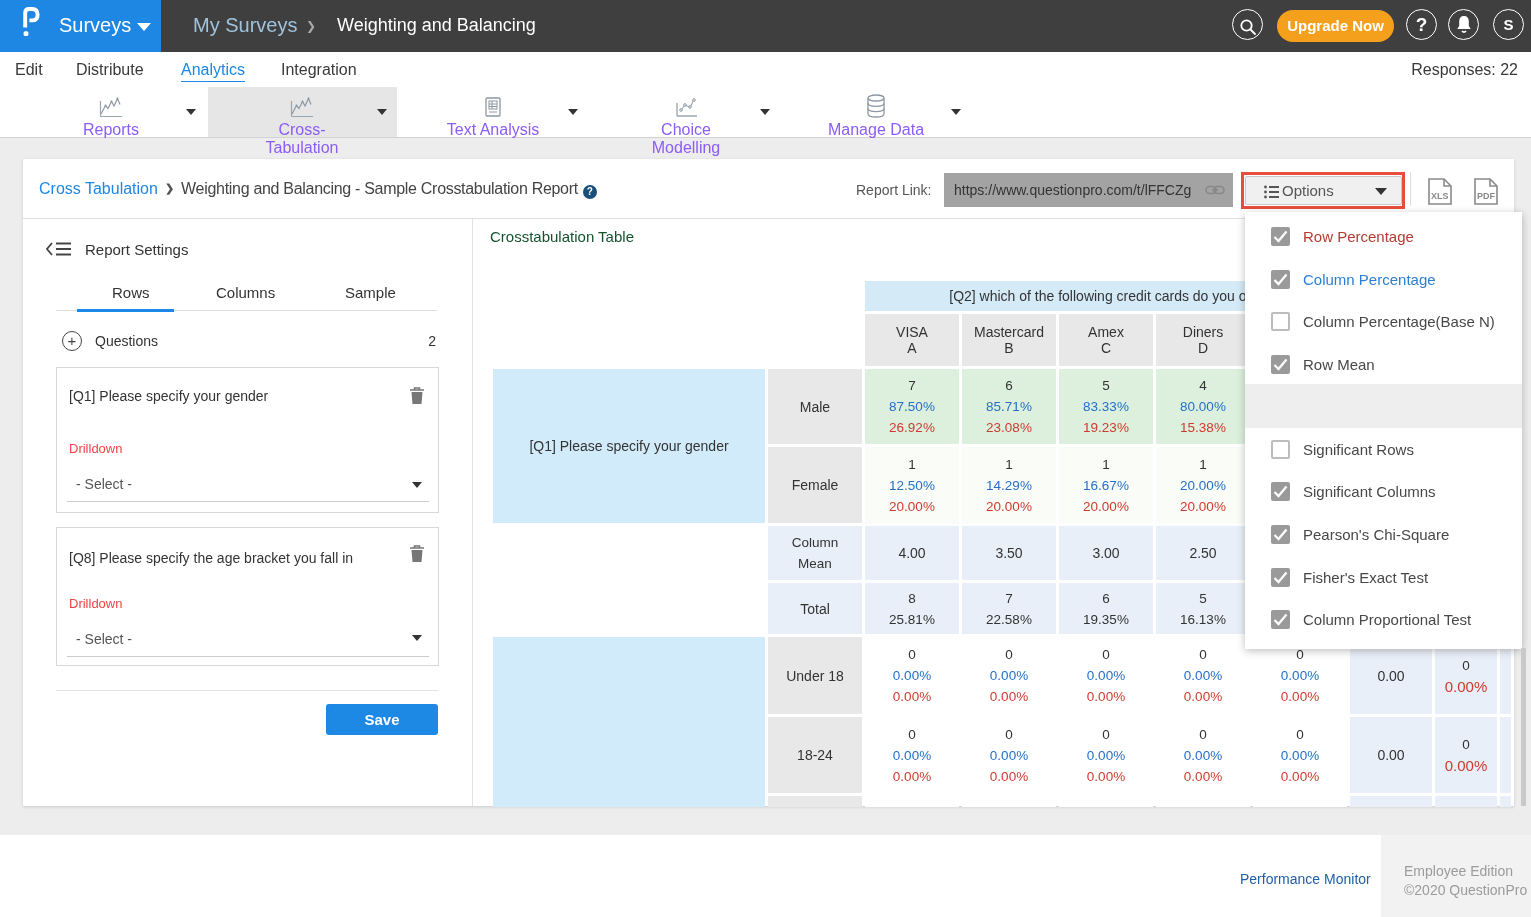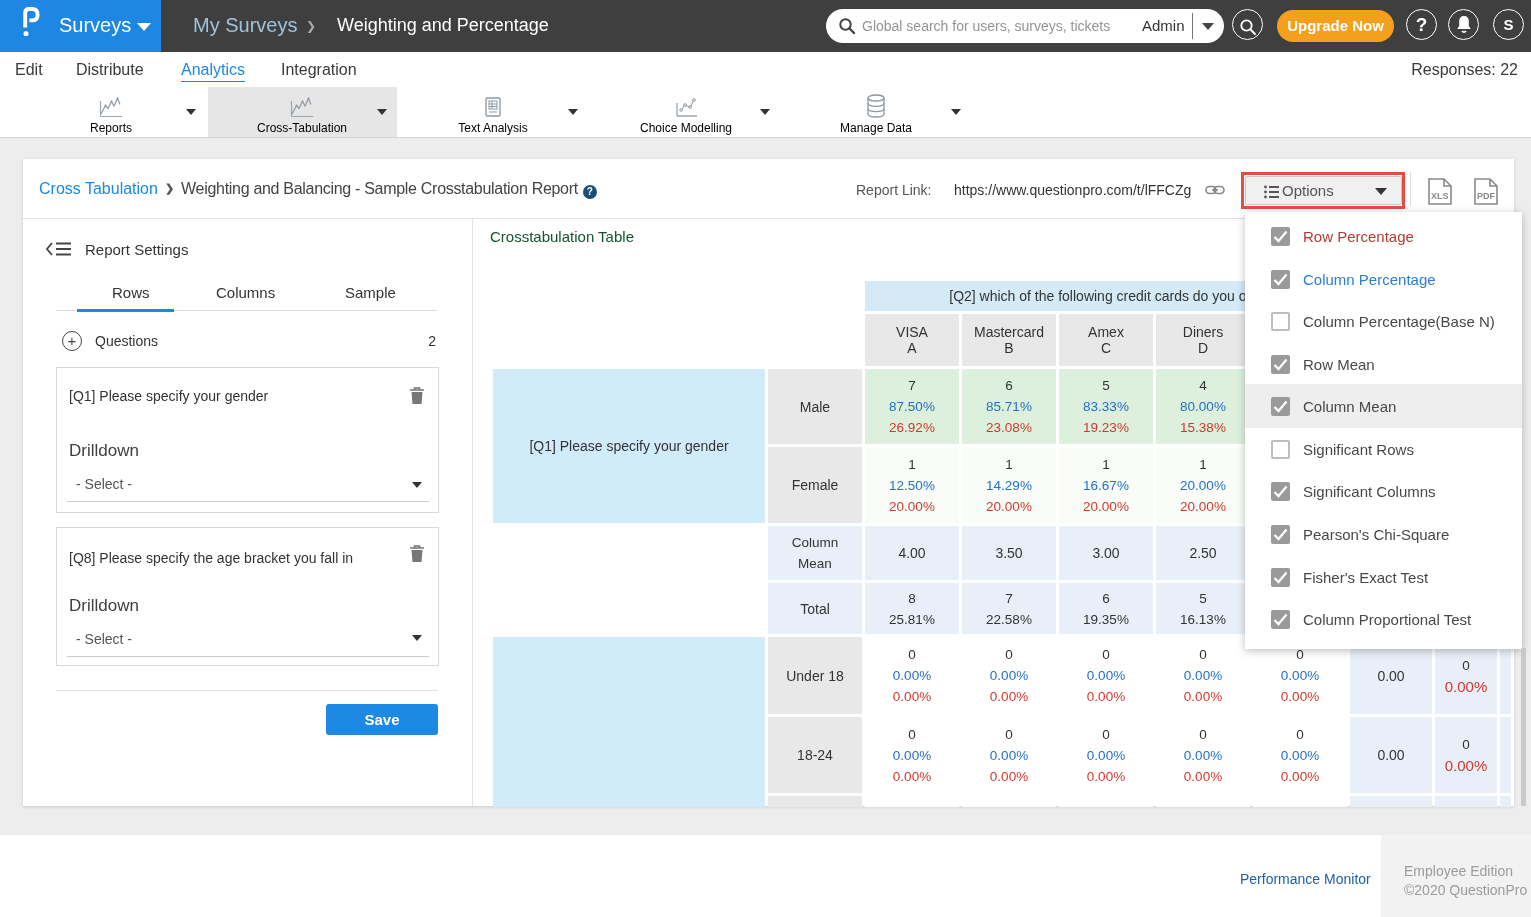"Weighting and Percentage" span.crumb2 { text: Percentage -> Balancing }
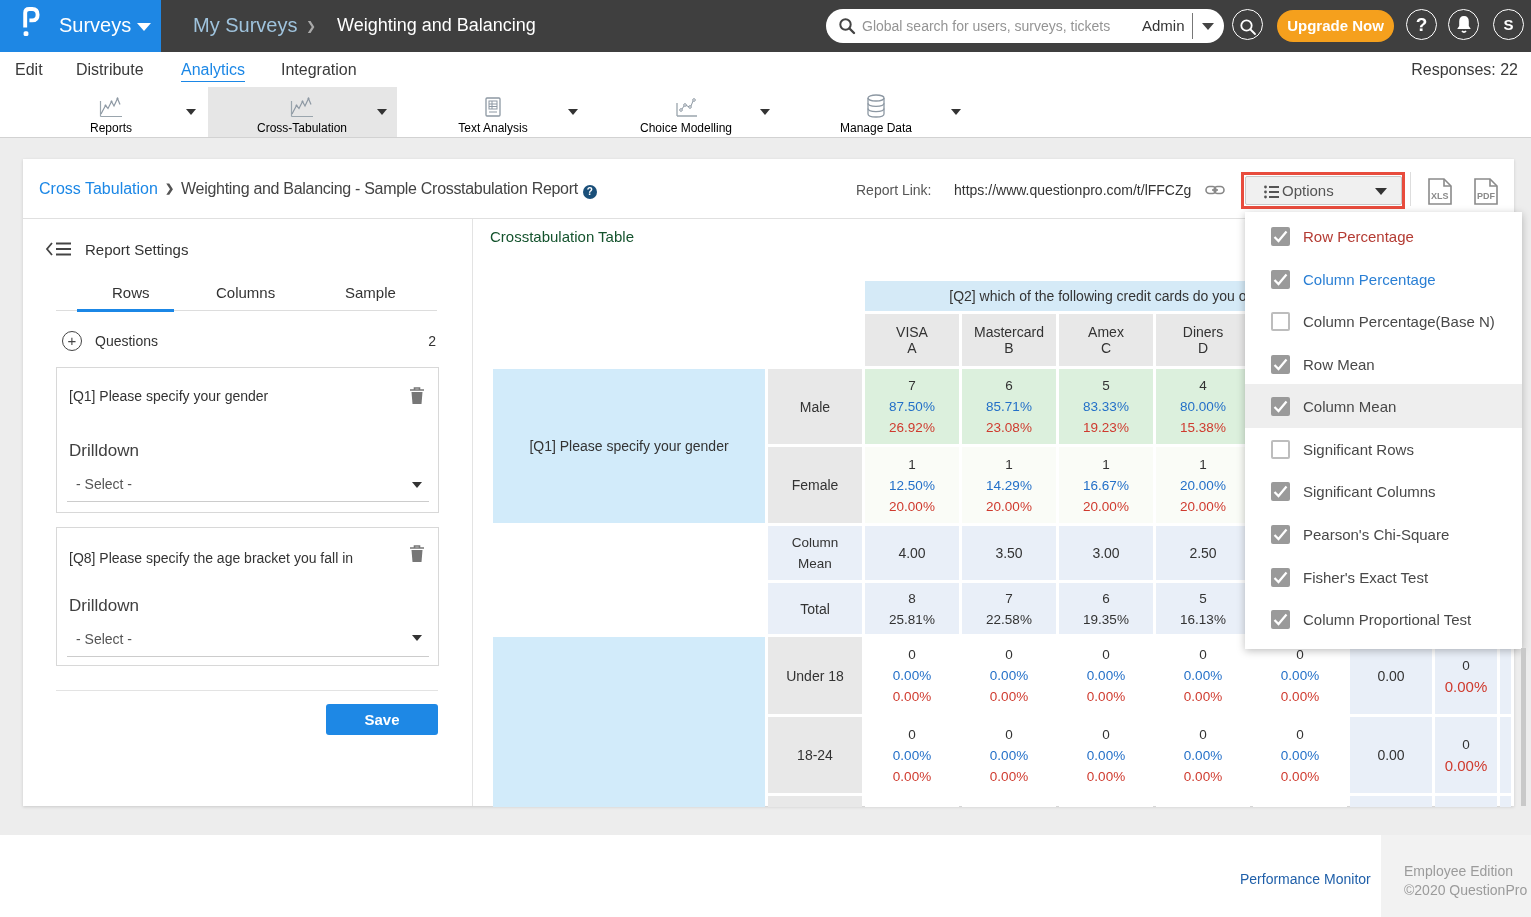"Global search for users, surveys," div.searchpill { html: <div> <svg> <circle></circle> <line></line> </svg> <span>Global search for users, surveys, tickets</span> <span>Admin</span> <div></div> <div></div> </div> -> none }
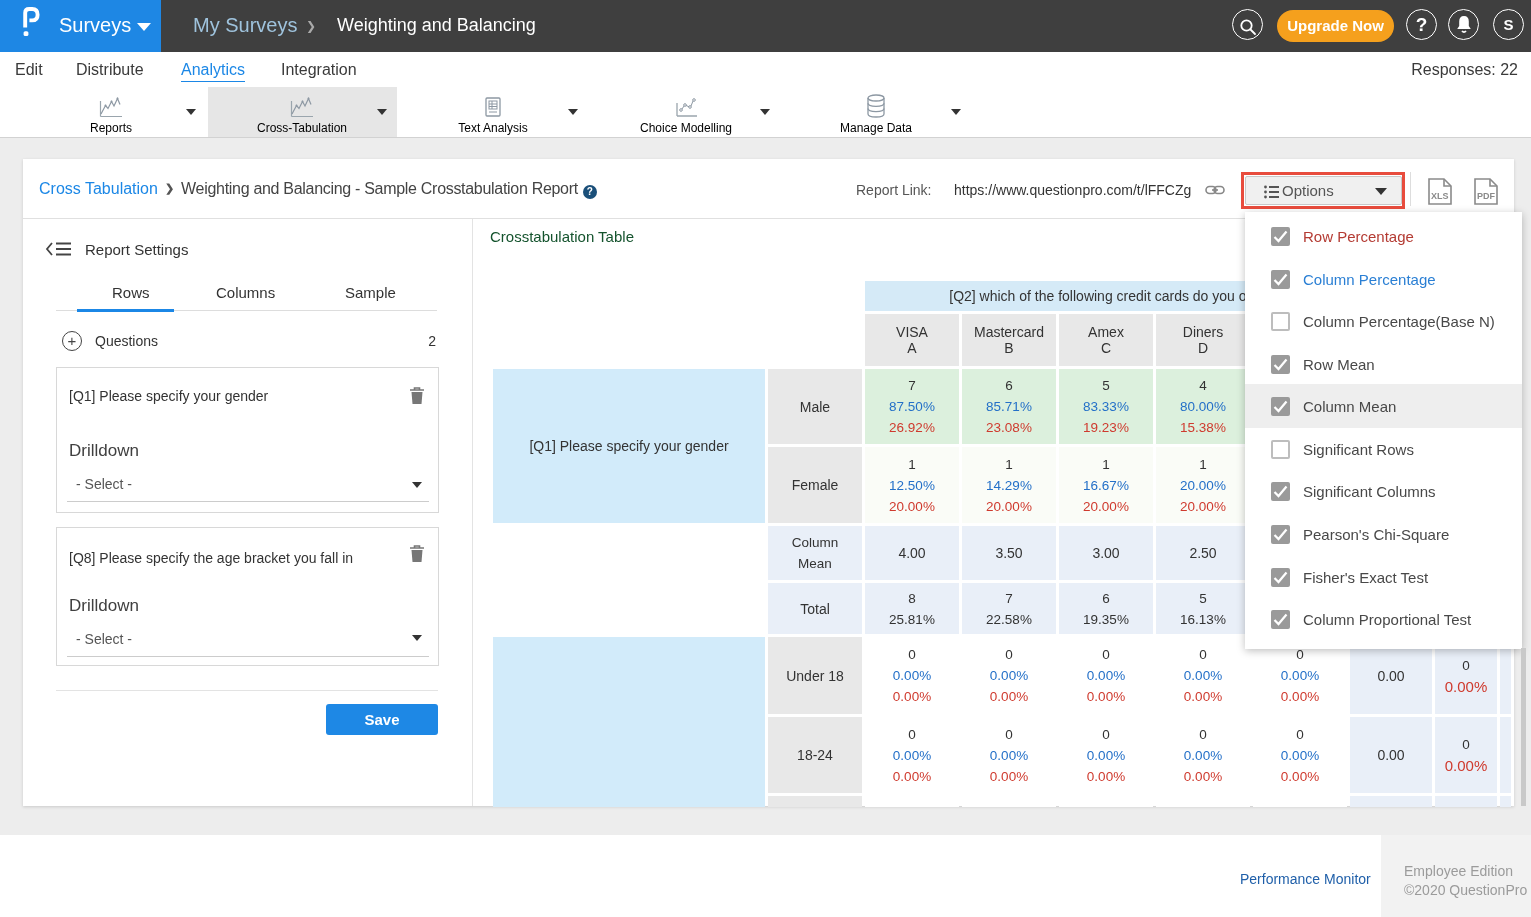"Reports" .tbitem .lbl { color: #000000 -> #8b5cf6; font-size: 12px -> 16px }
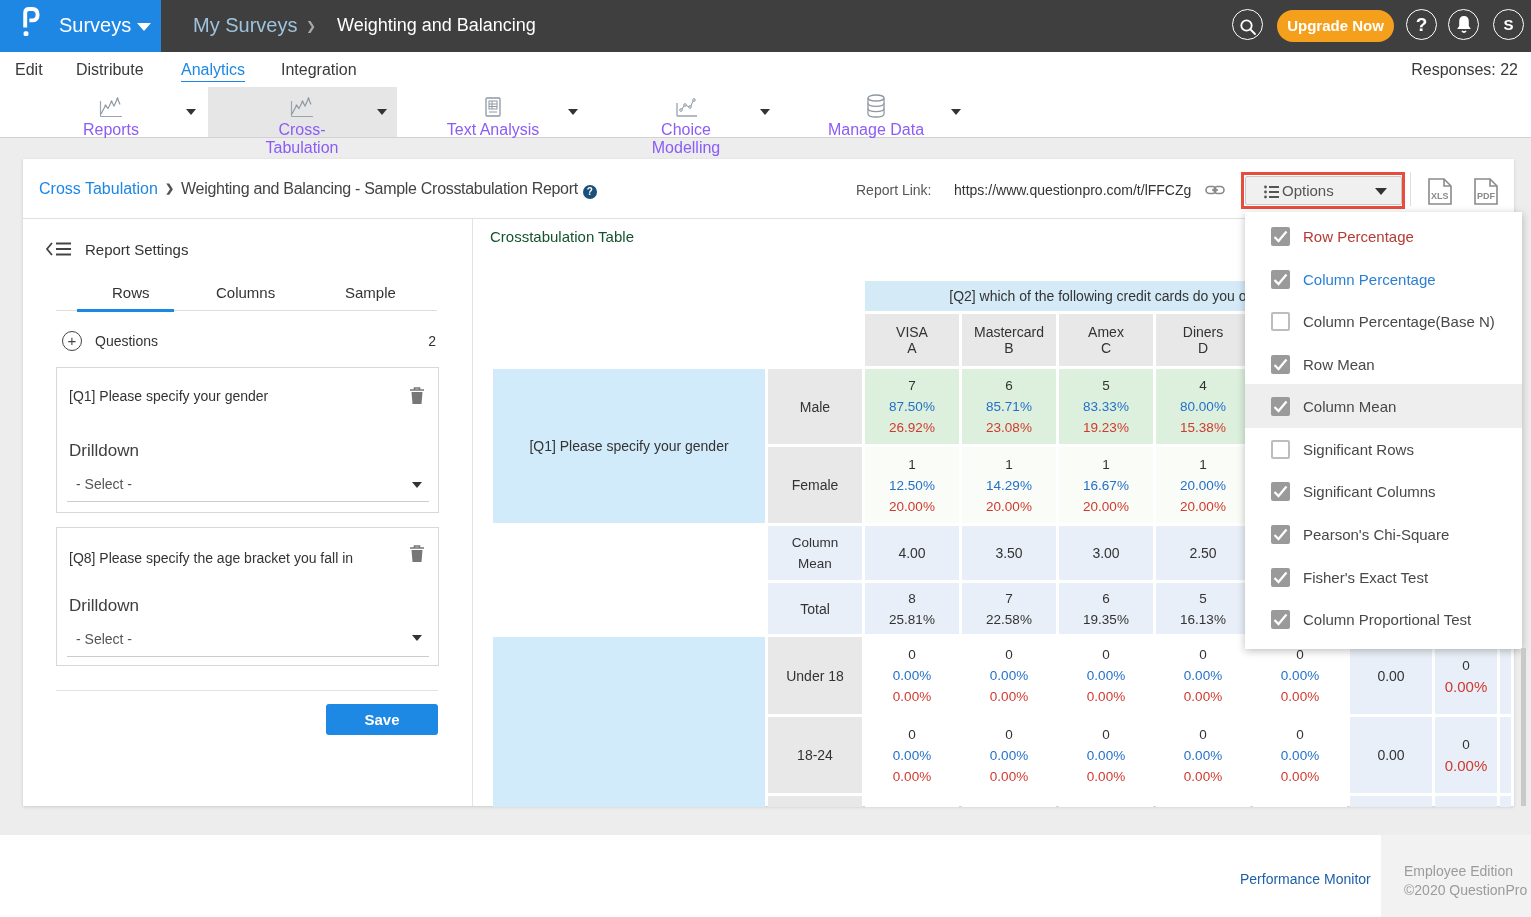"https://www.questionpro.com/t/lFFCZg" div.abs { background: #ffffff -> #a3a3a3 }
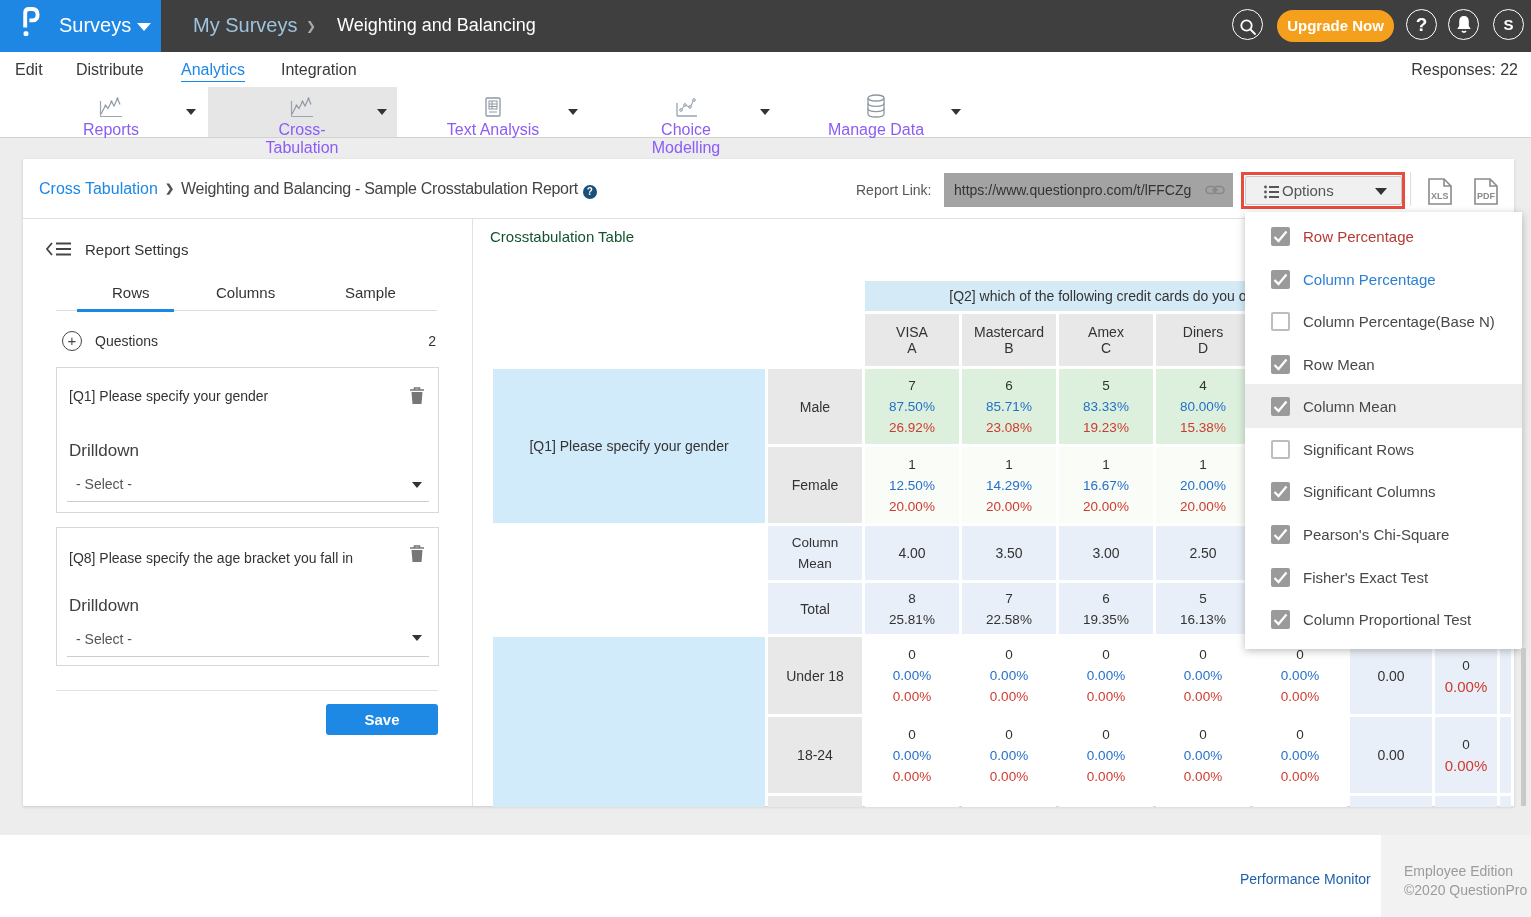"Column Mean" div.item { html: <div> <div> <svg> <path></path> </svg> </div> <div>Column Mean</div> </div> -> none }
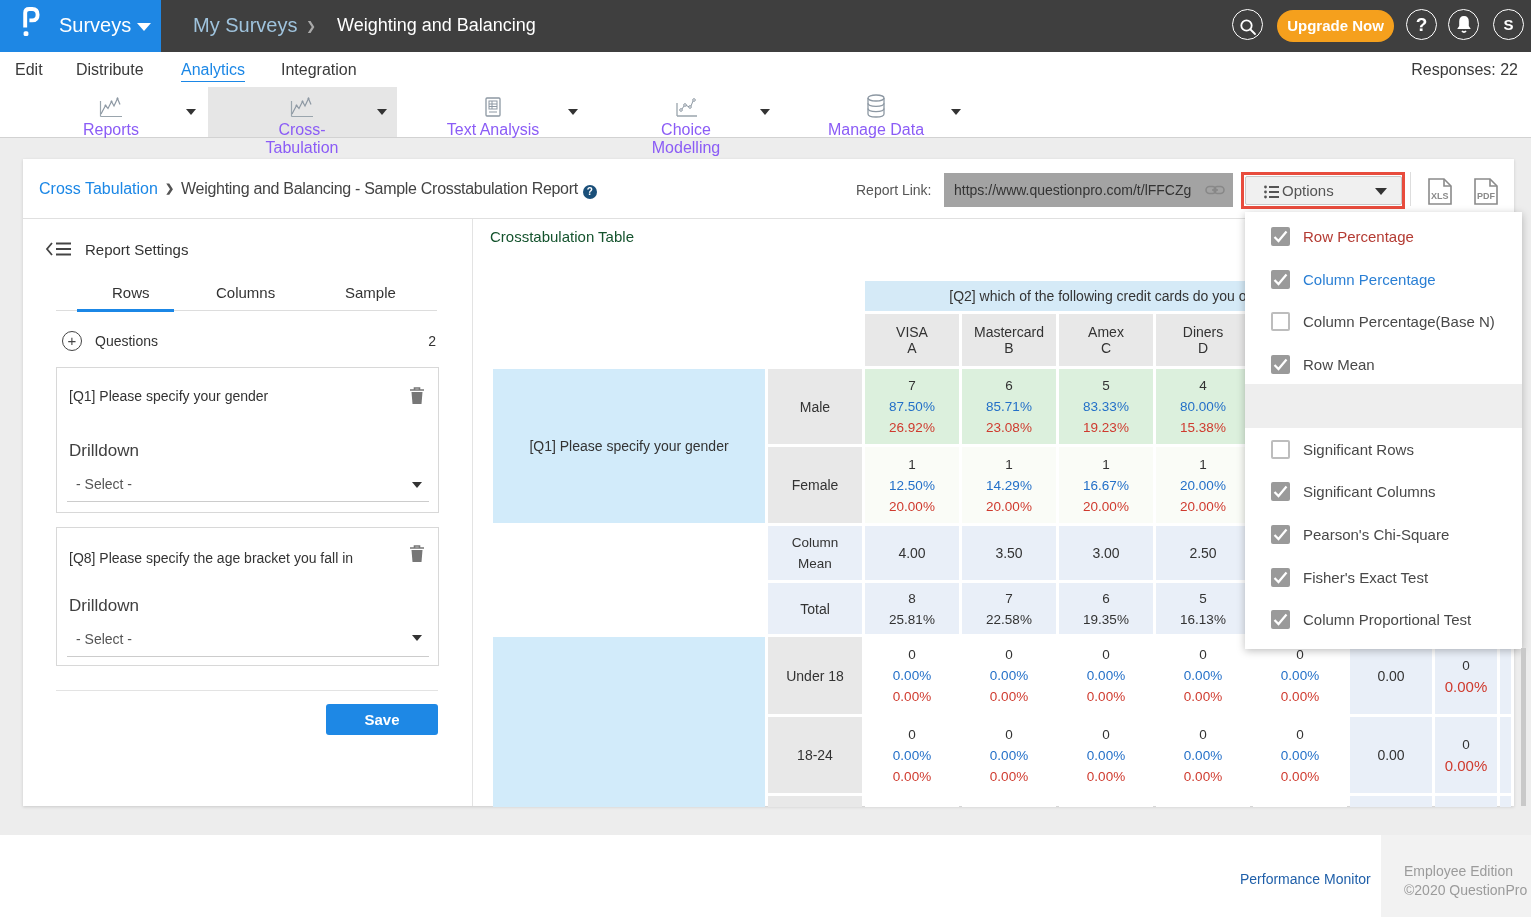"Drilldown" .qcard .drill { color: #404040 -> #ef4444; font-size: 17px -> 13px }
